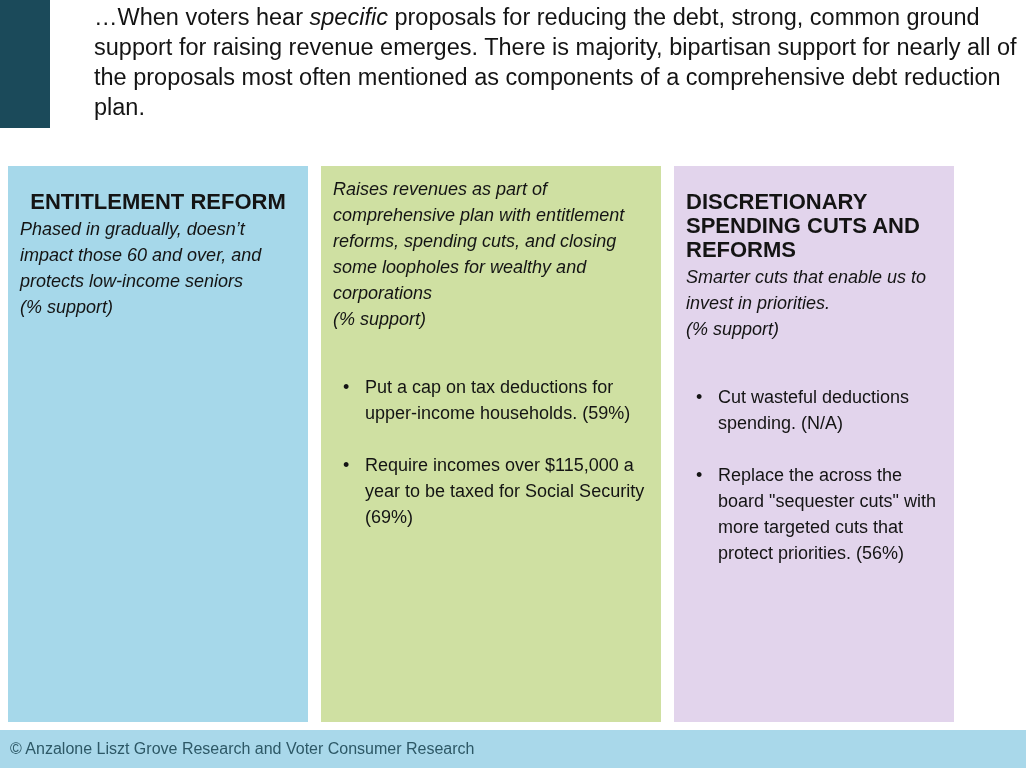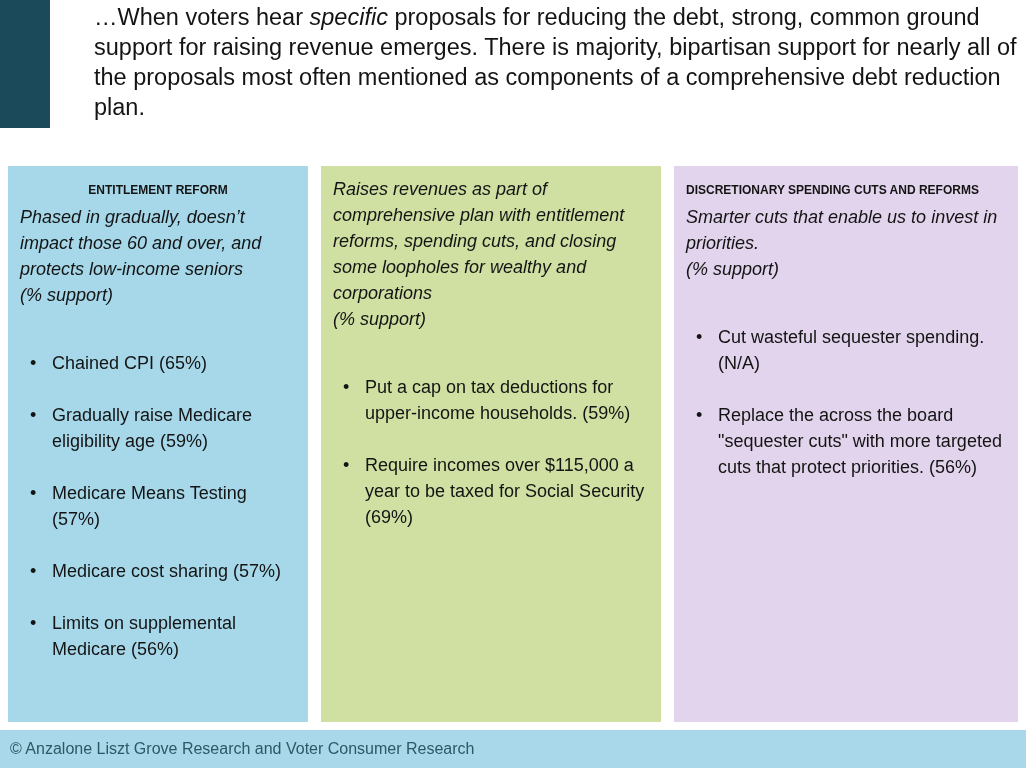"ENTITLEMENT REFORM" .col-title { font-size: 12px -> 22px; margin-top: 2px -> 14px }
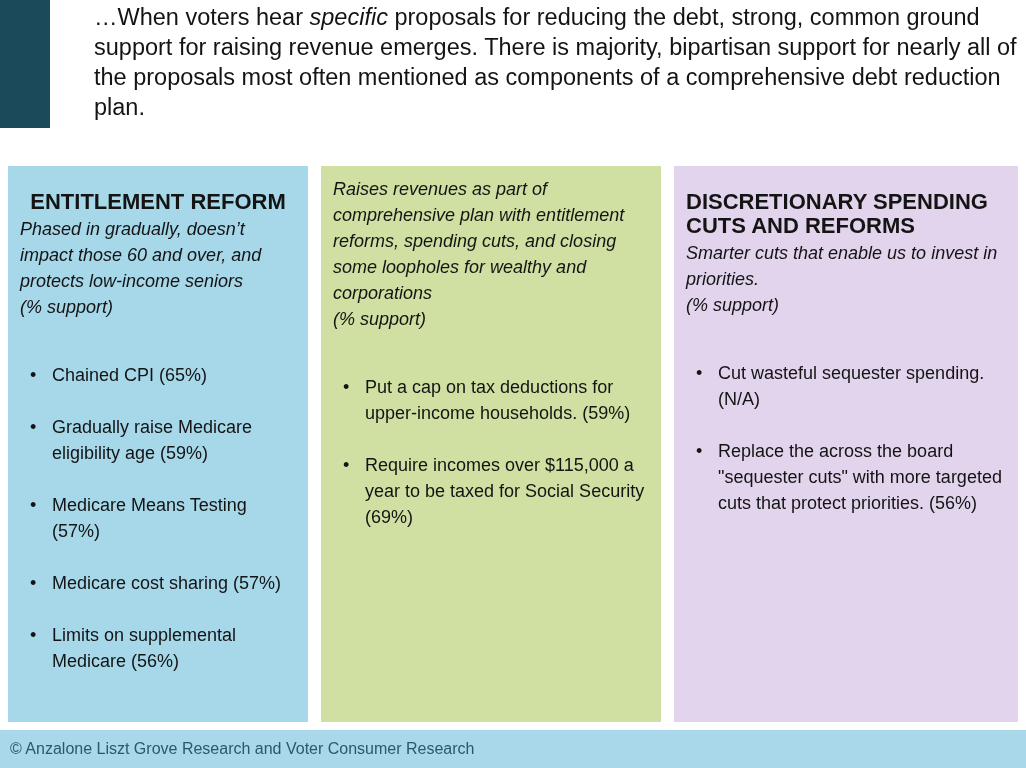"DISCRETIONARY SPENDING CUTS AND REFORMS" .column.c3 { width: 344px -> 280px }
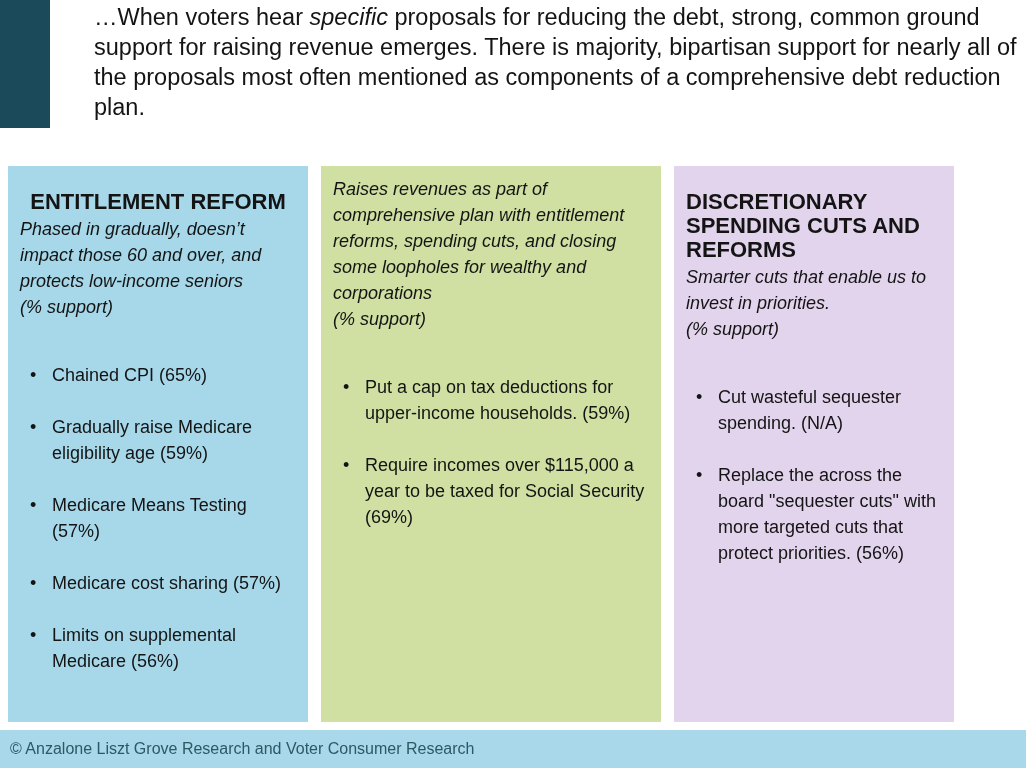"Chained CPI (65%)" ul.col-bullets { html: <ul> <li>Chained CPI (65%)</li> <li>Gradually raise Medicare eligibility age (59%)</li> <li>Medicare Means Testing (57%)</li> <li>Medicare cost sharing (57%)</li> <li>Limits on supplemental Medicare (56%)</li> </ul> -> none }
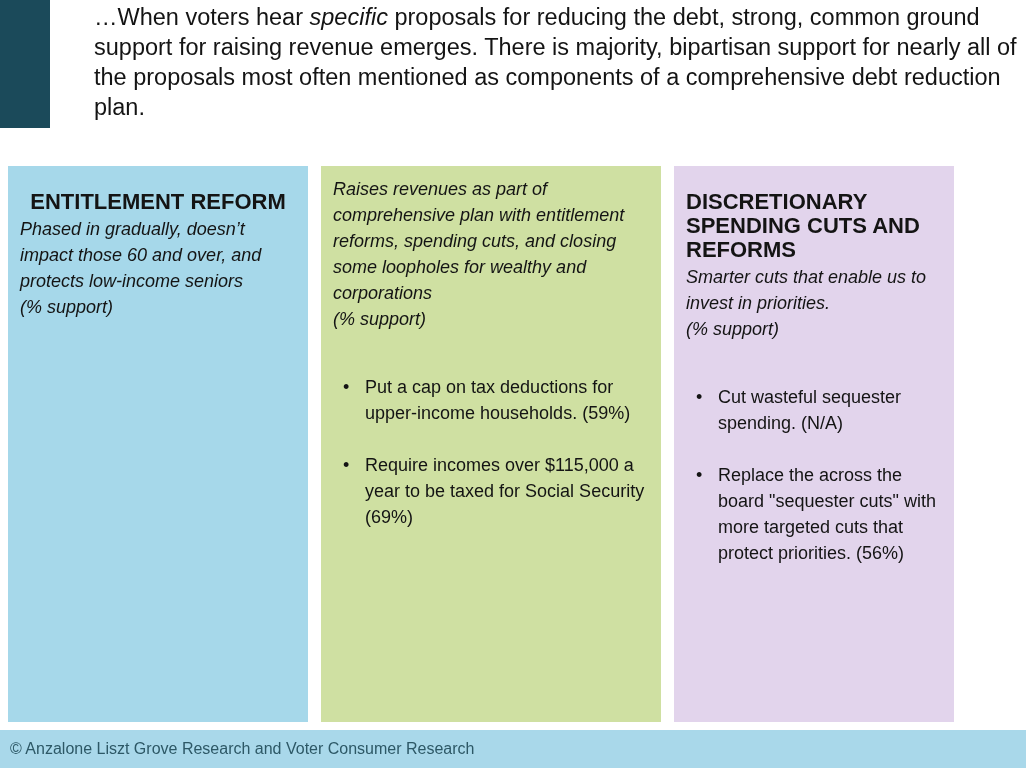"Cut wasteful sequester spending. (N/A)" li { text: sequester -> deductions }
